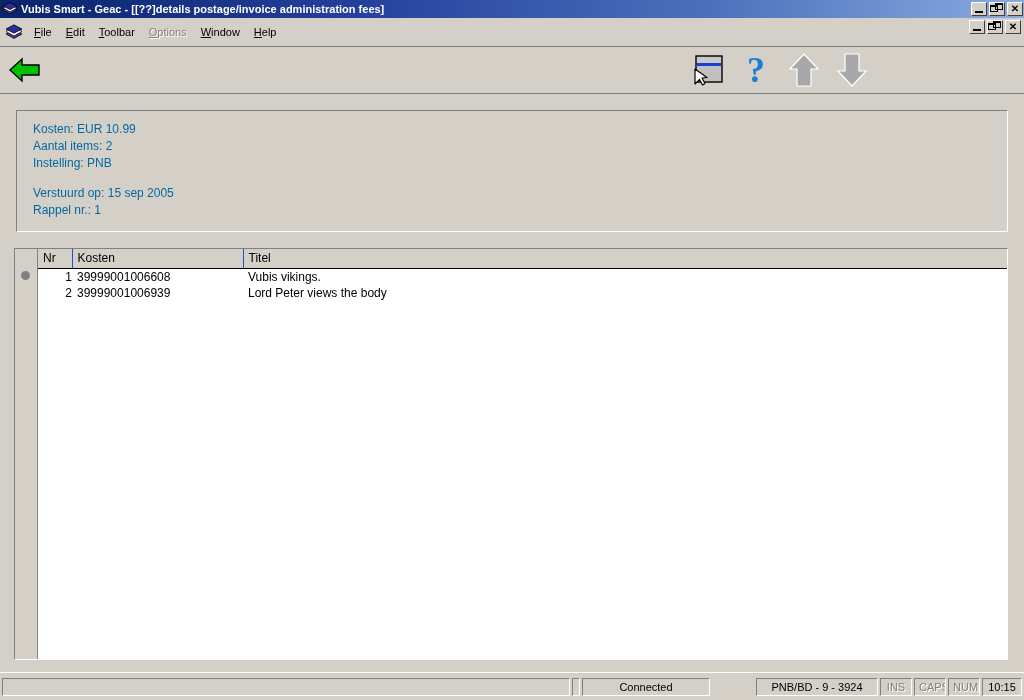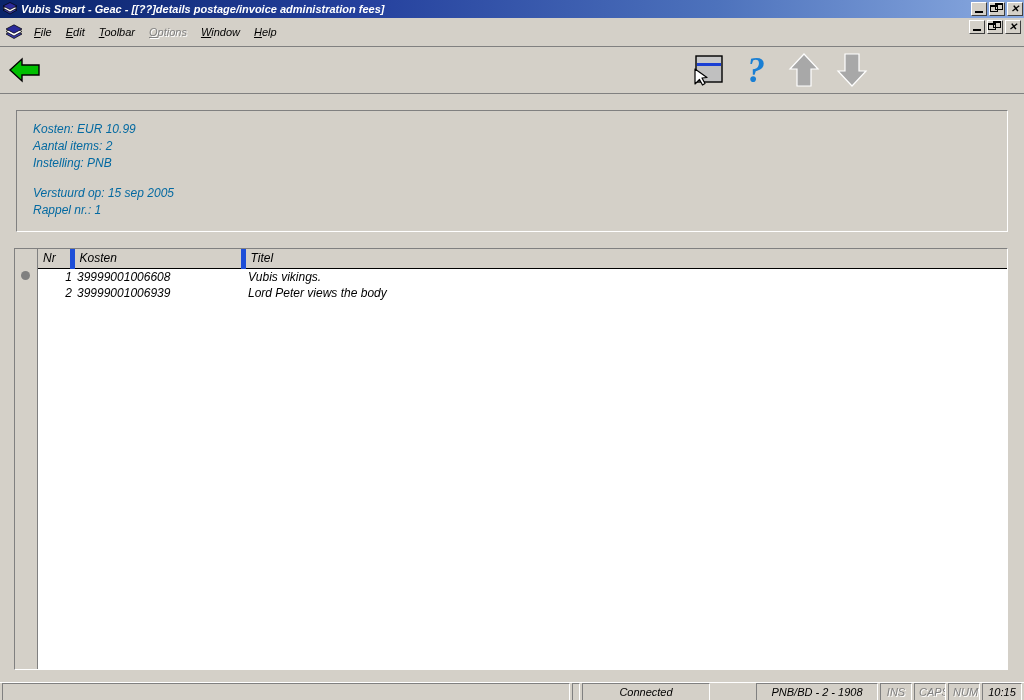"Vubis Smart - Geac -" #app { font-style: italic -> none }
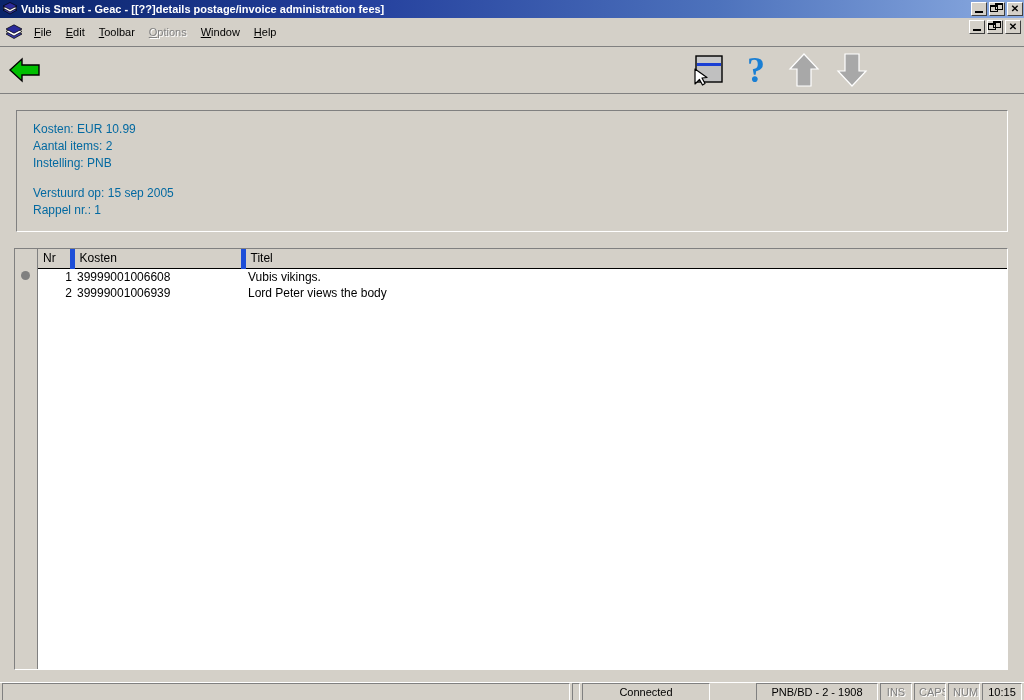"Nr" table.grid thead th { border-right: 5px solid #1d4ed8 -> 1px solid #1d4ed8 }
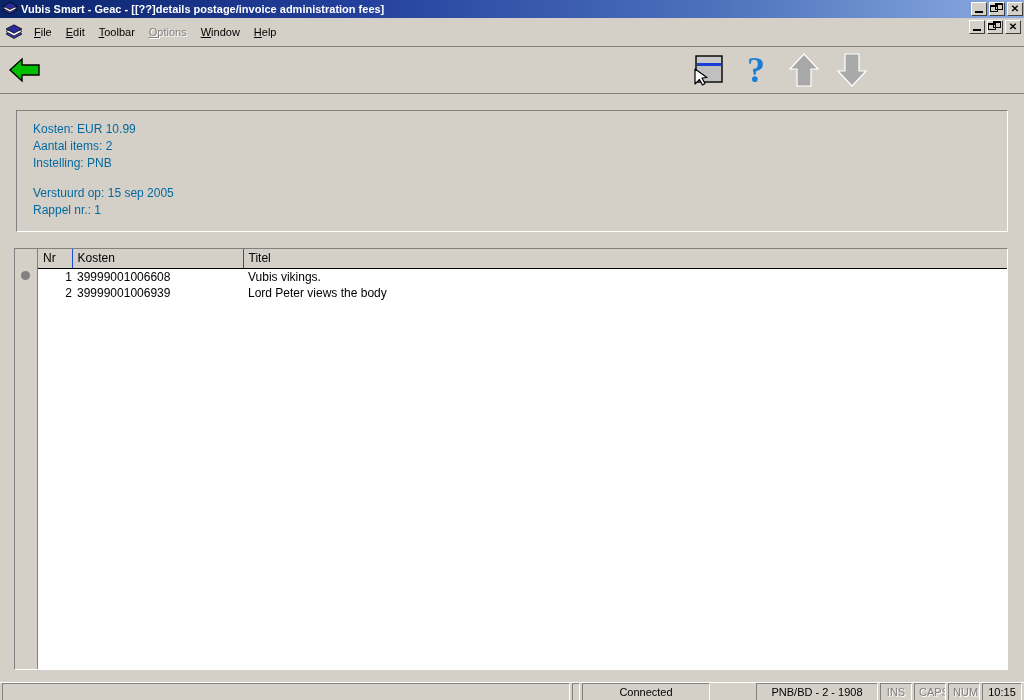"Connected" .statusbar { height: 18px -> 28px }
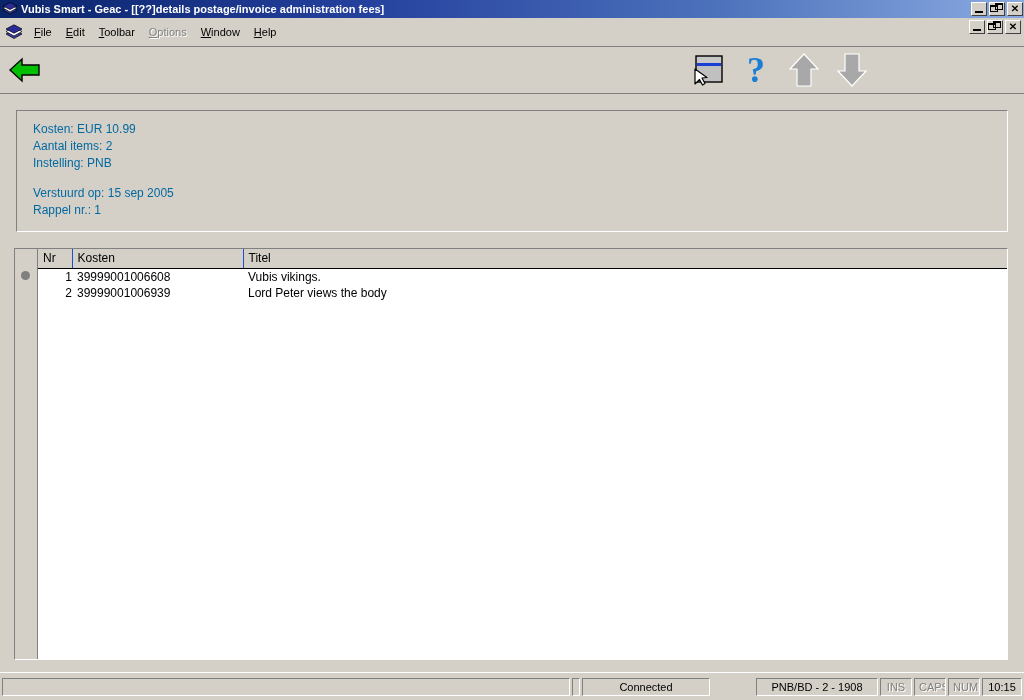"PNB/BD - 2 - 1908" div.sb-cell { text: 2 - 1908 -> 9 - 3924 }
